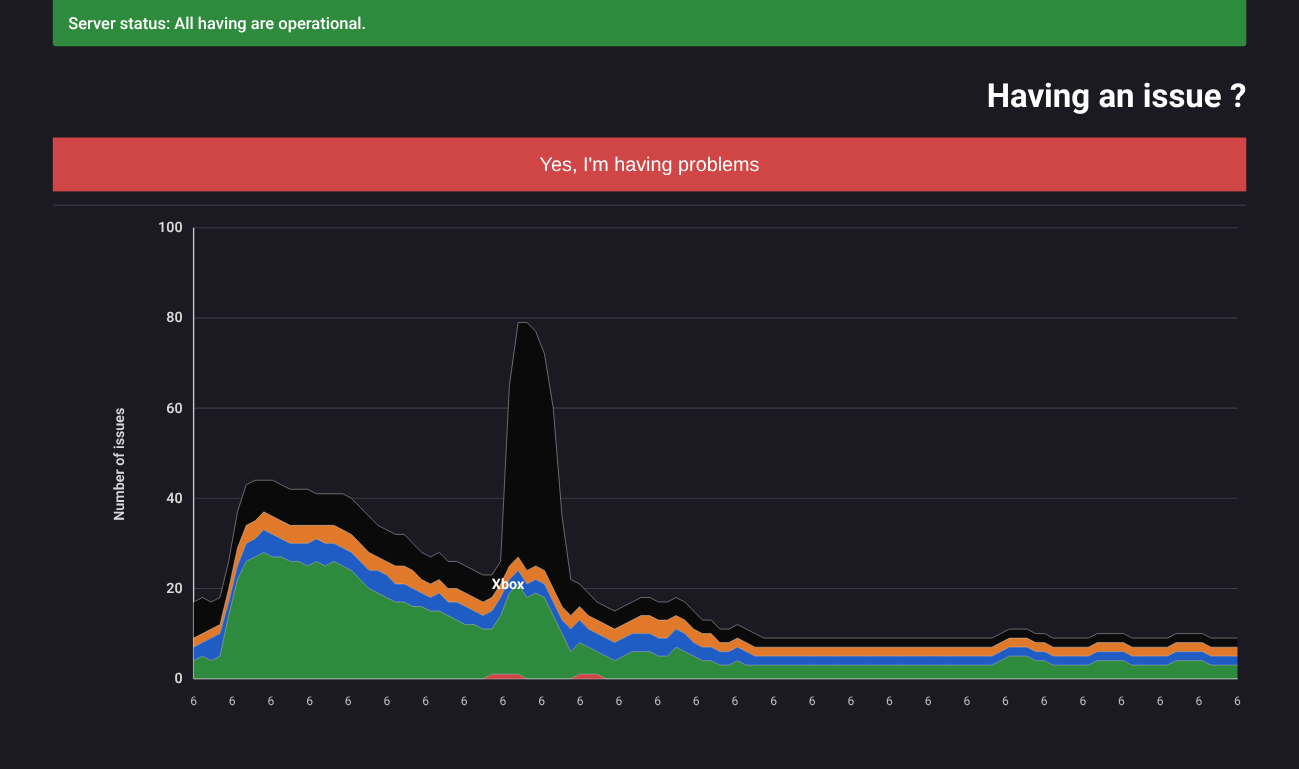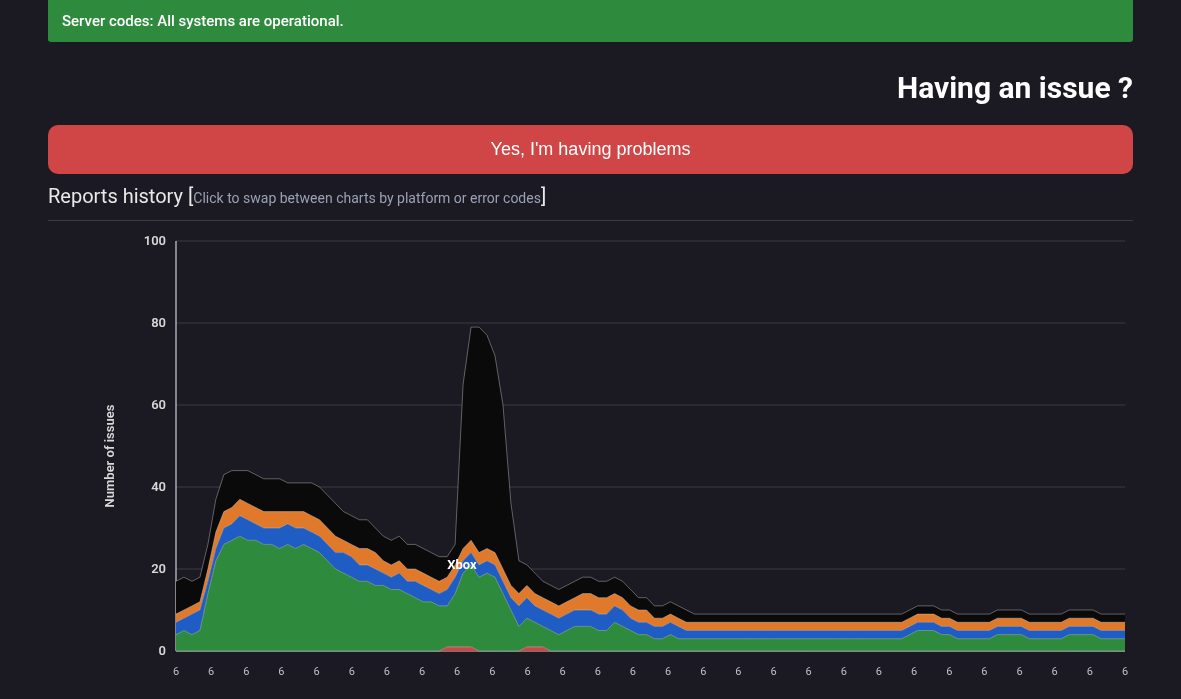"Server codes: All systems are" span { text: codes: All systems -> status: All having }
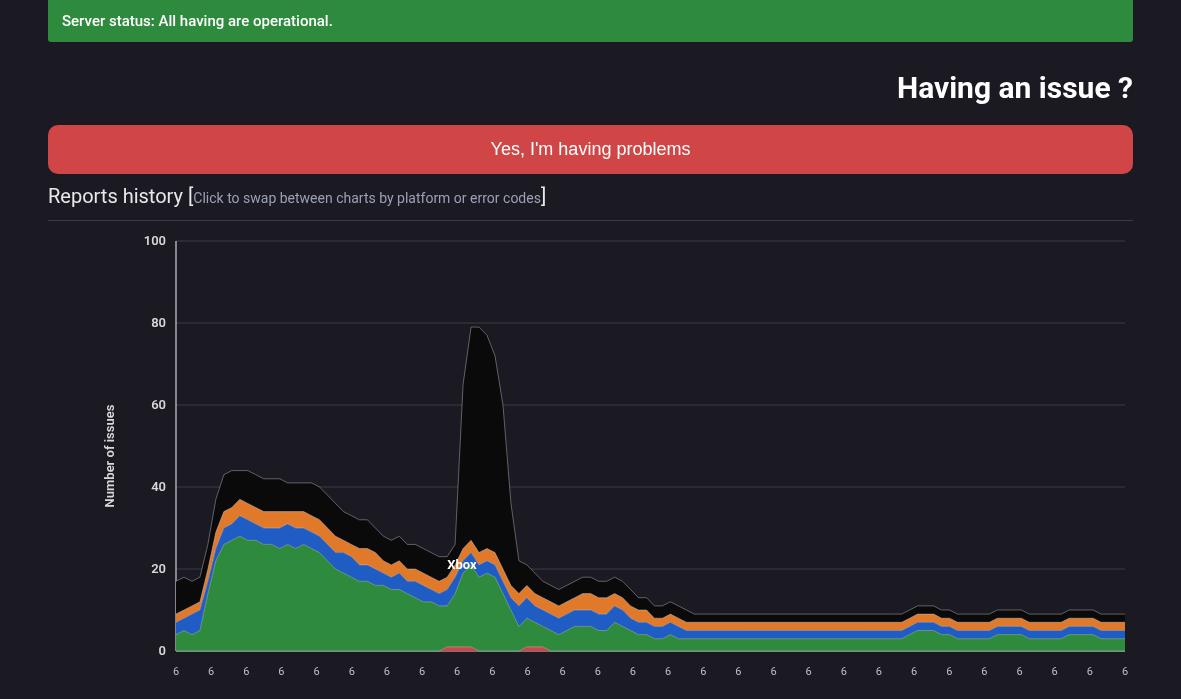"Yes, I'm having problems" .report-btn { border-radius: 10px -> 0 }
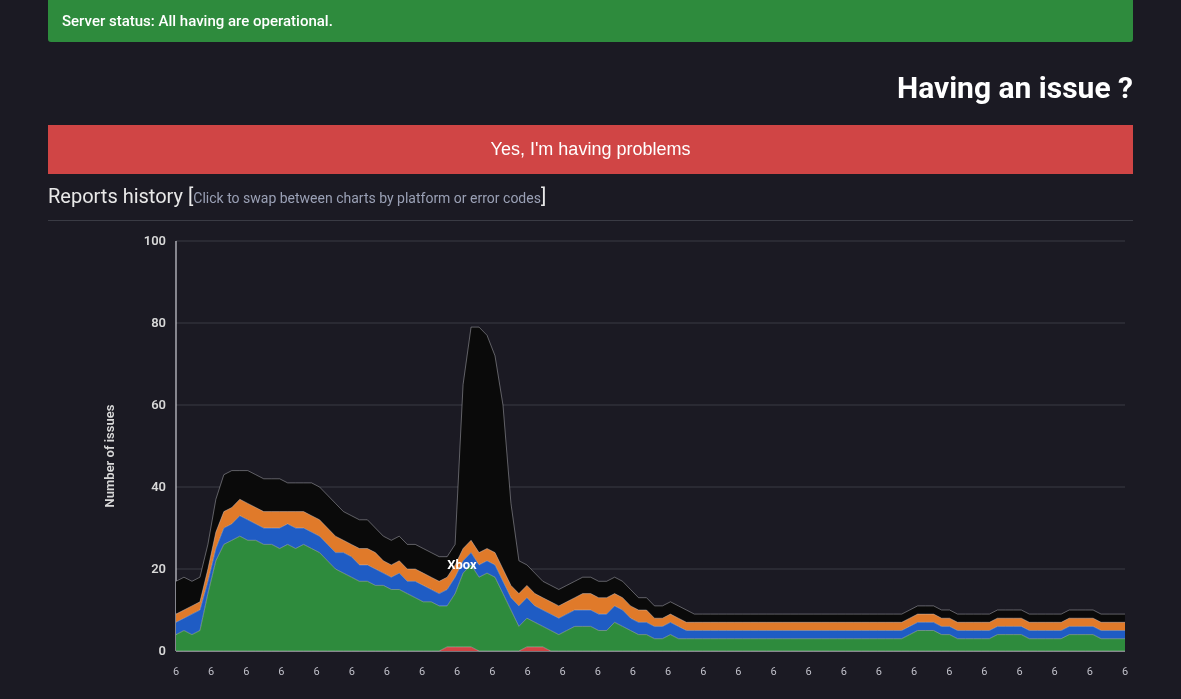"Reports history [Click to swap" div.reports-history { html: <div> <span>Reports history</span> <span> [</span><span>Click to swap between charts by platform or error codes</span><span>]</span> </div> -> none }
